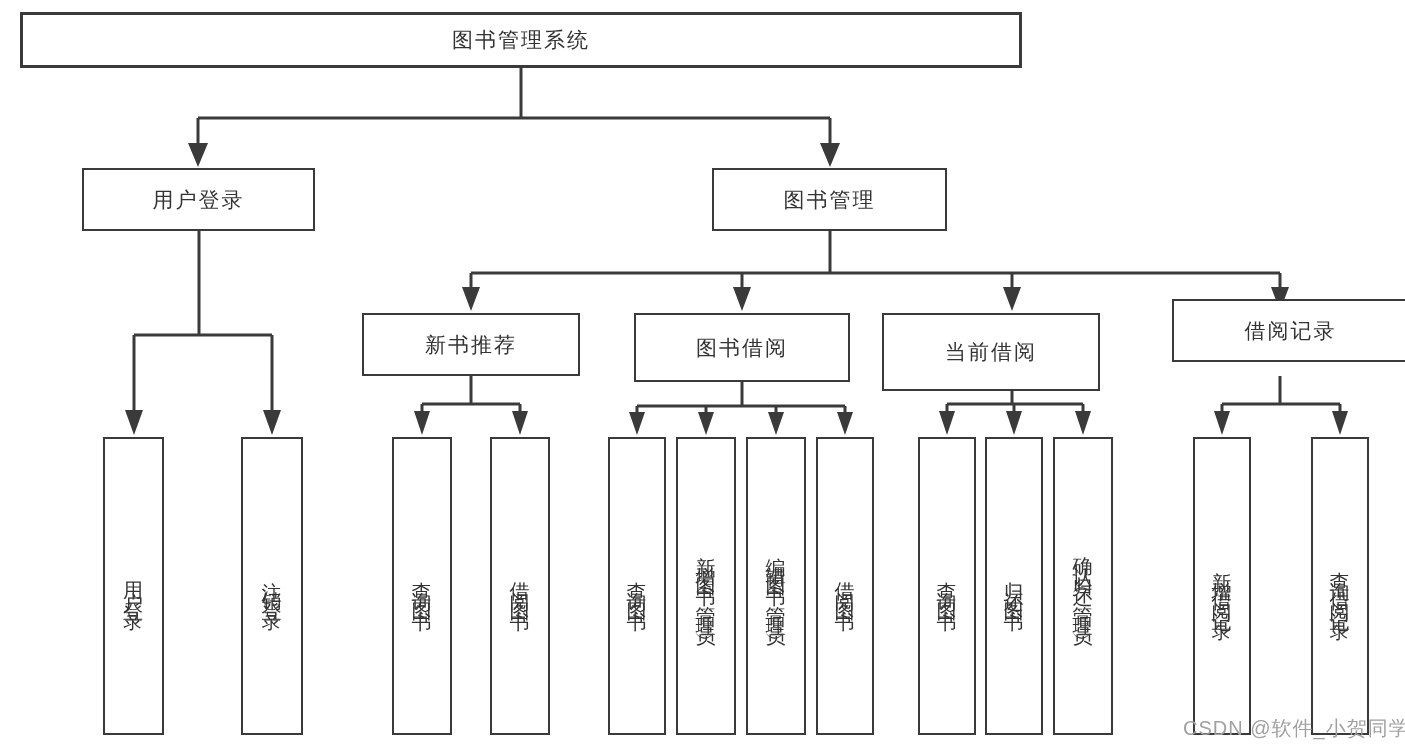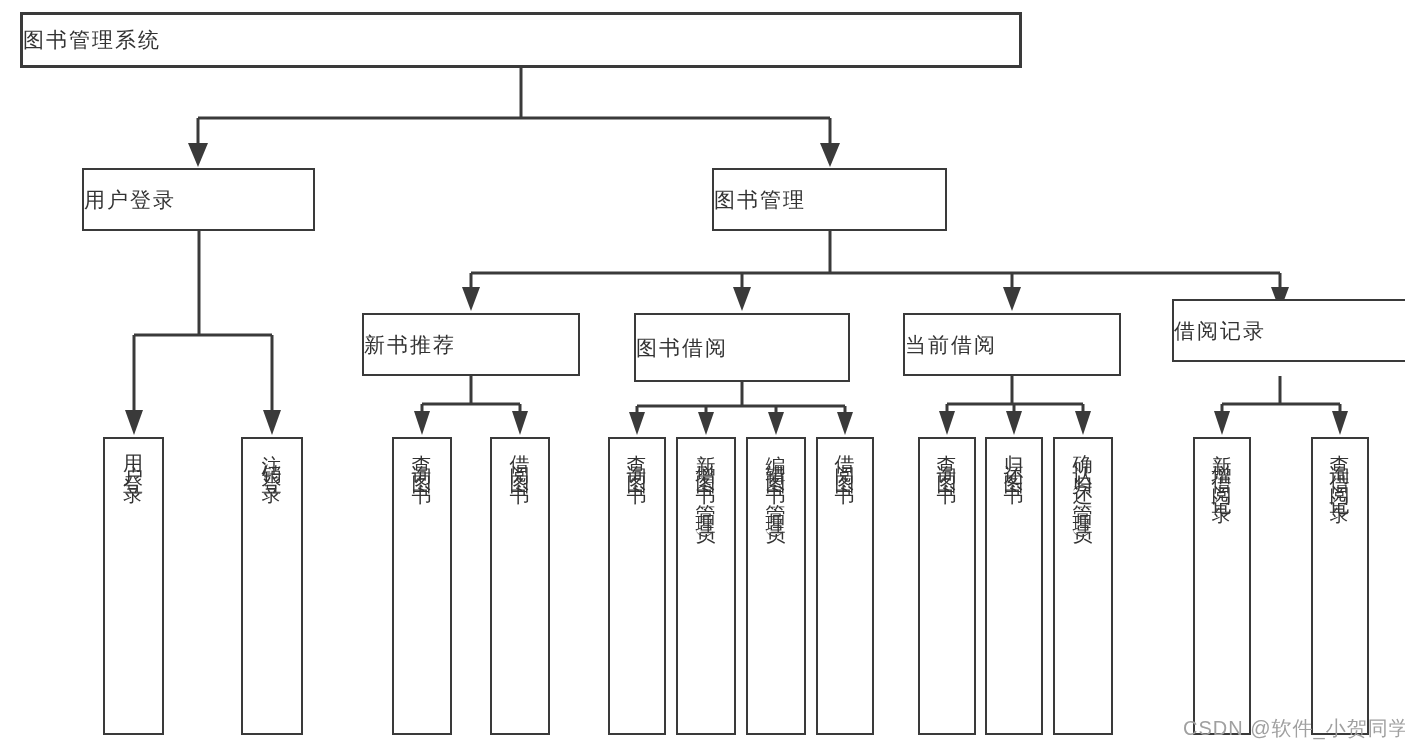"图书管理系统" .node { justify-content: none -> center }
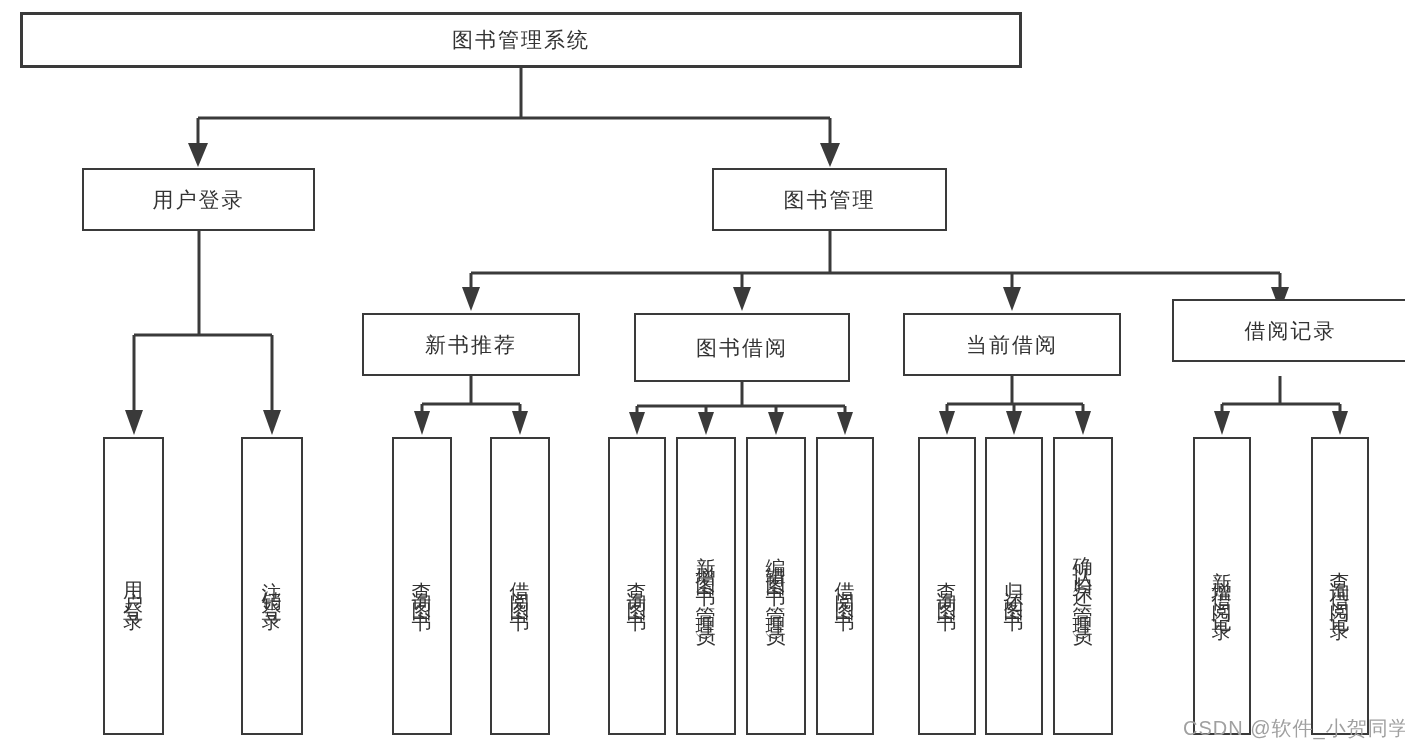"当前借阅" div.node { height: 63px -> 78px; left: 903px -> 882px }
